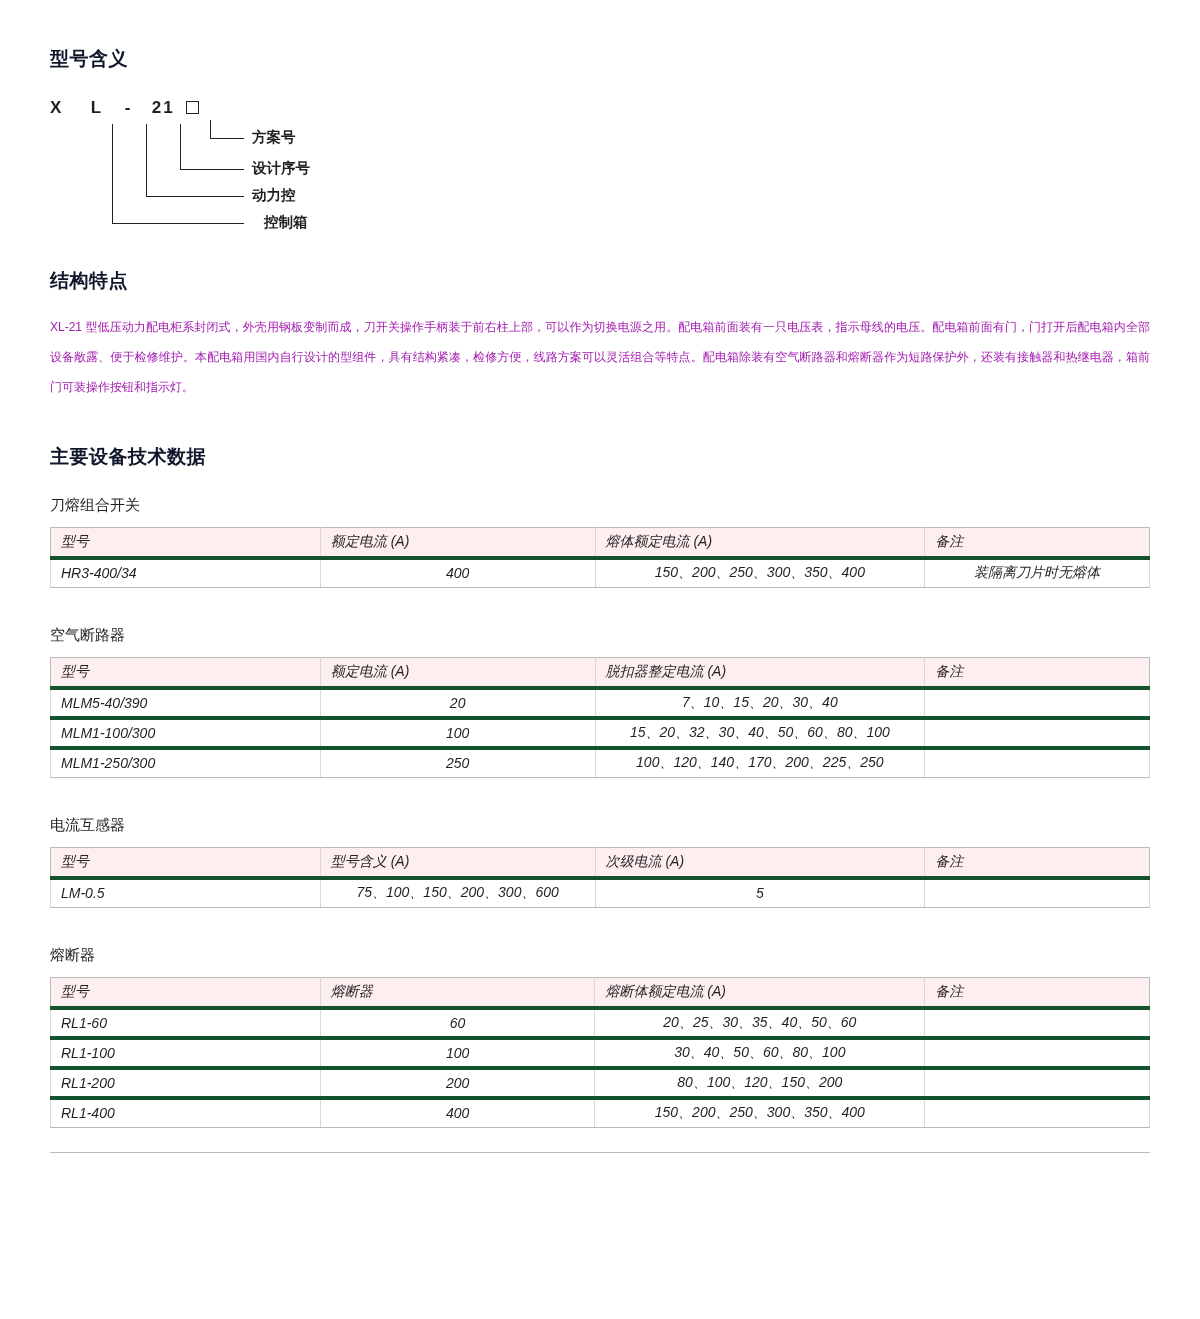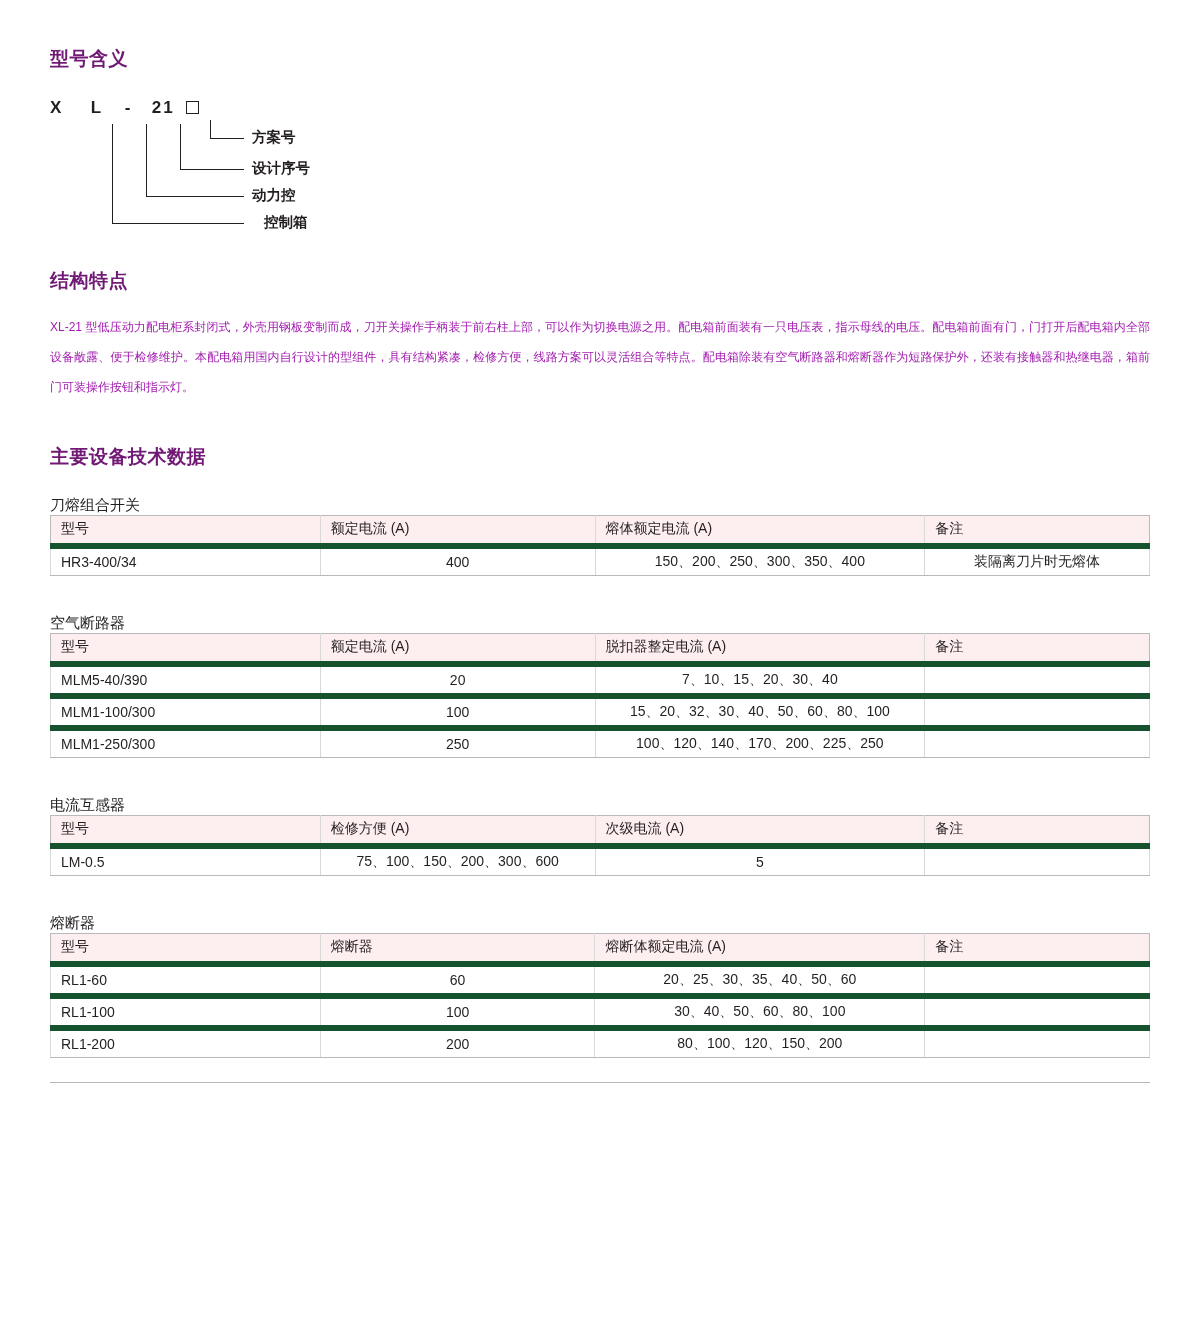"型号含义" h2.section-title { color: #701a75 -> #0f172a }
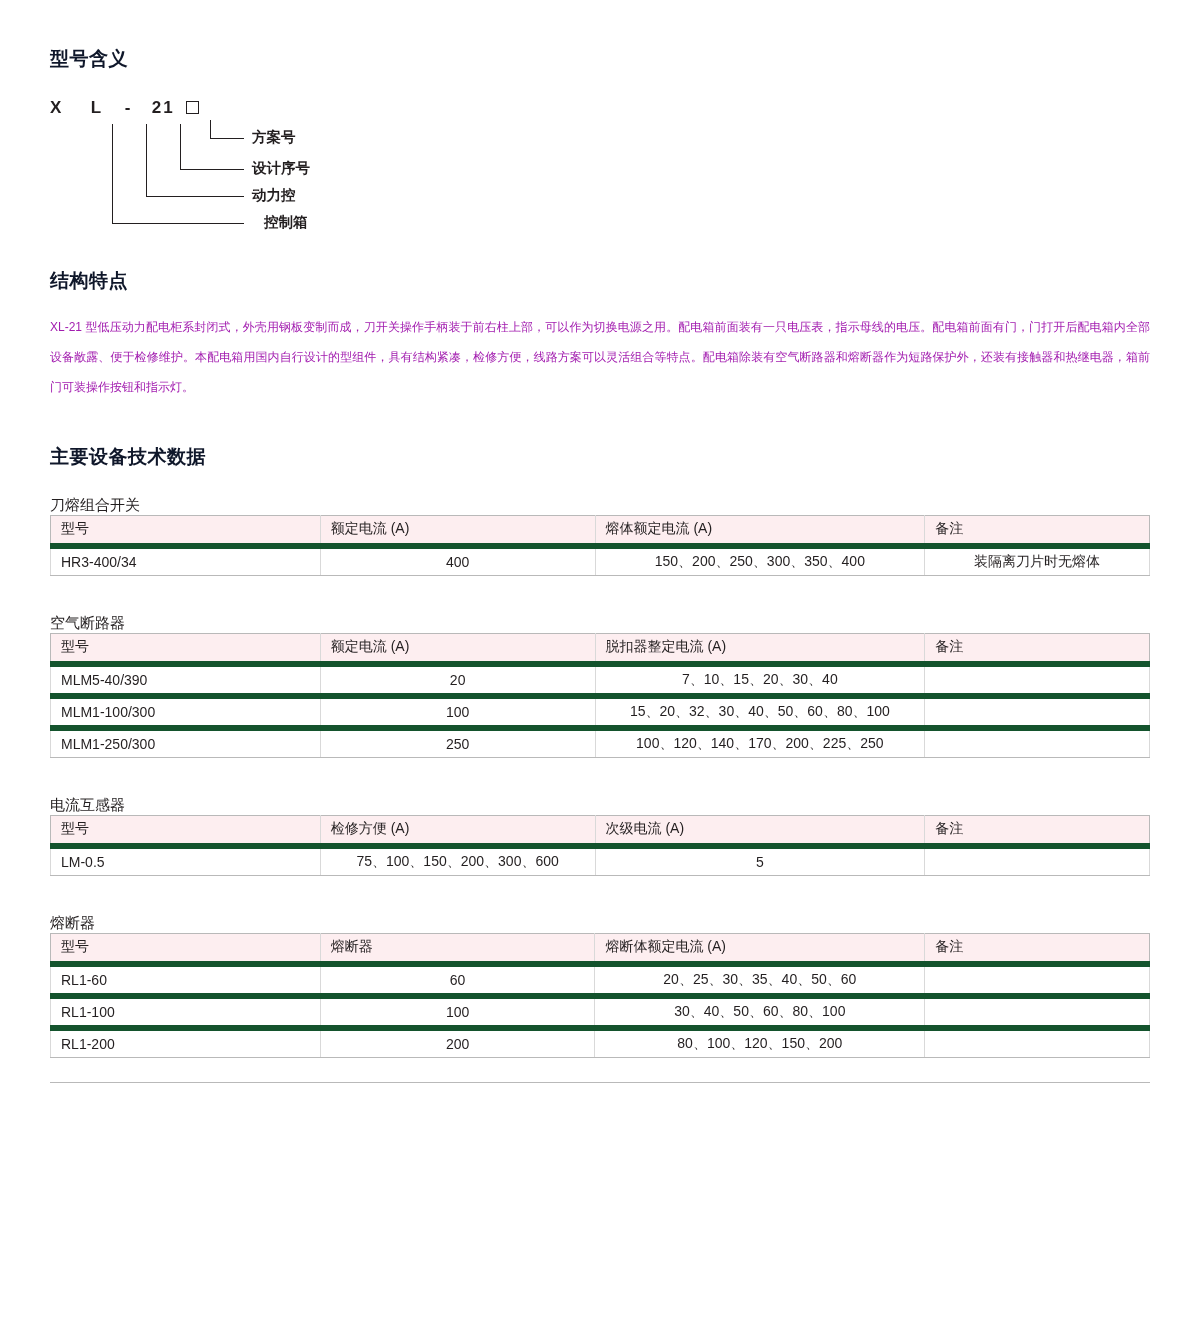"型号" table.spec { font-style: none -> italic; margin-top: 0 -> 12px }
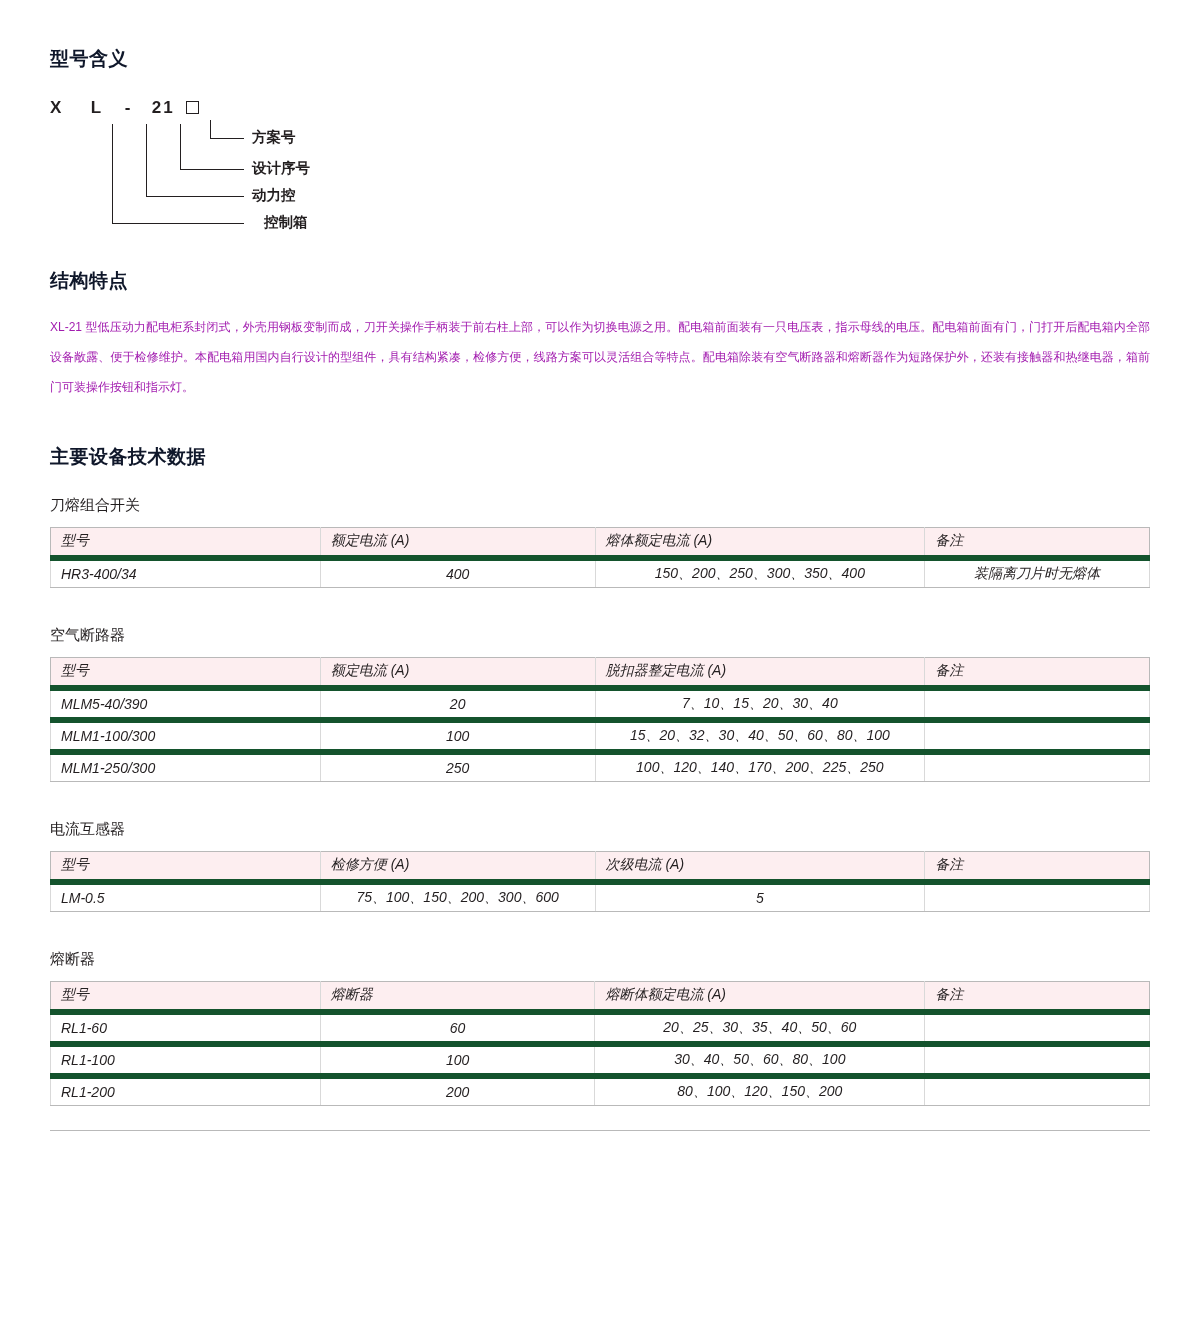"HR3-400/34" table.spec th, table.spec td { border-top: 6px solid #14532d -> 4px solid #14532d }
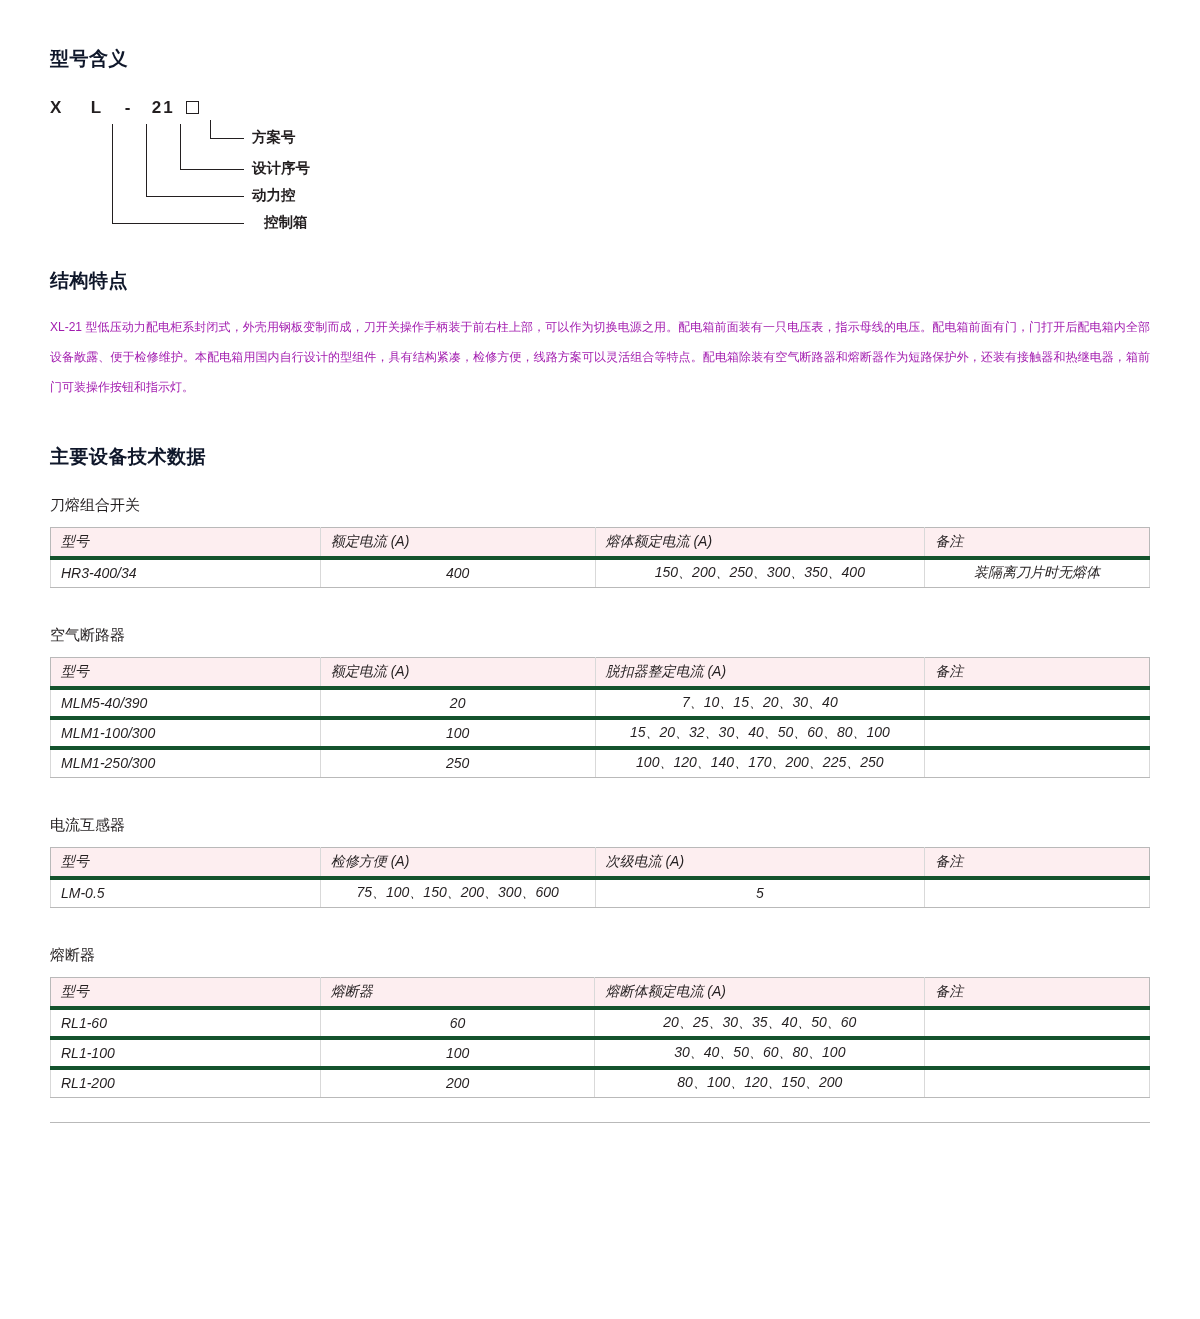"检修方便 (A)" th.c { text: 检修方便 -> 型号含义 }
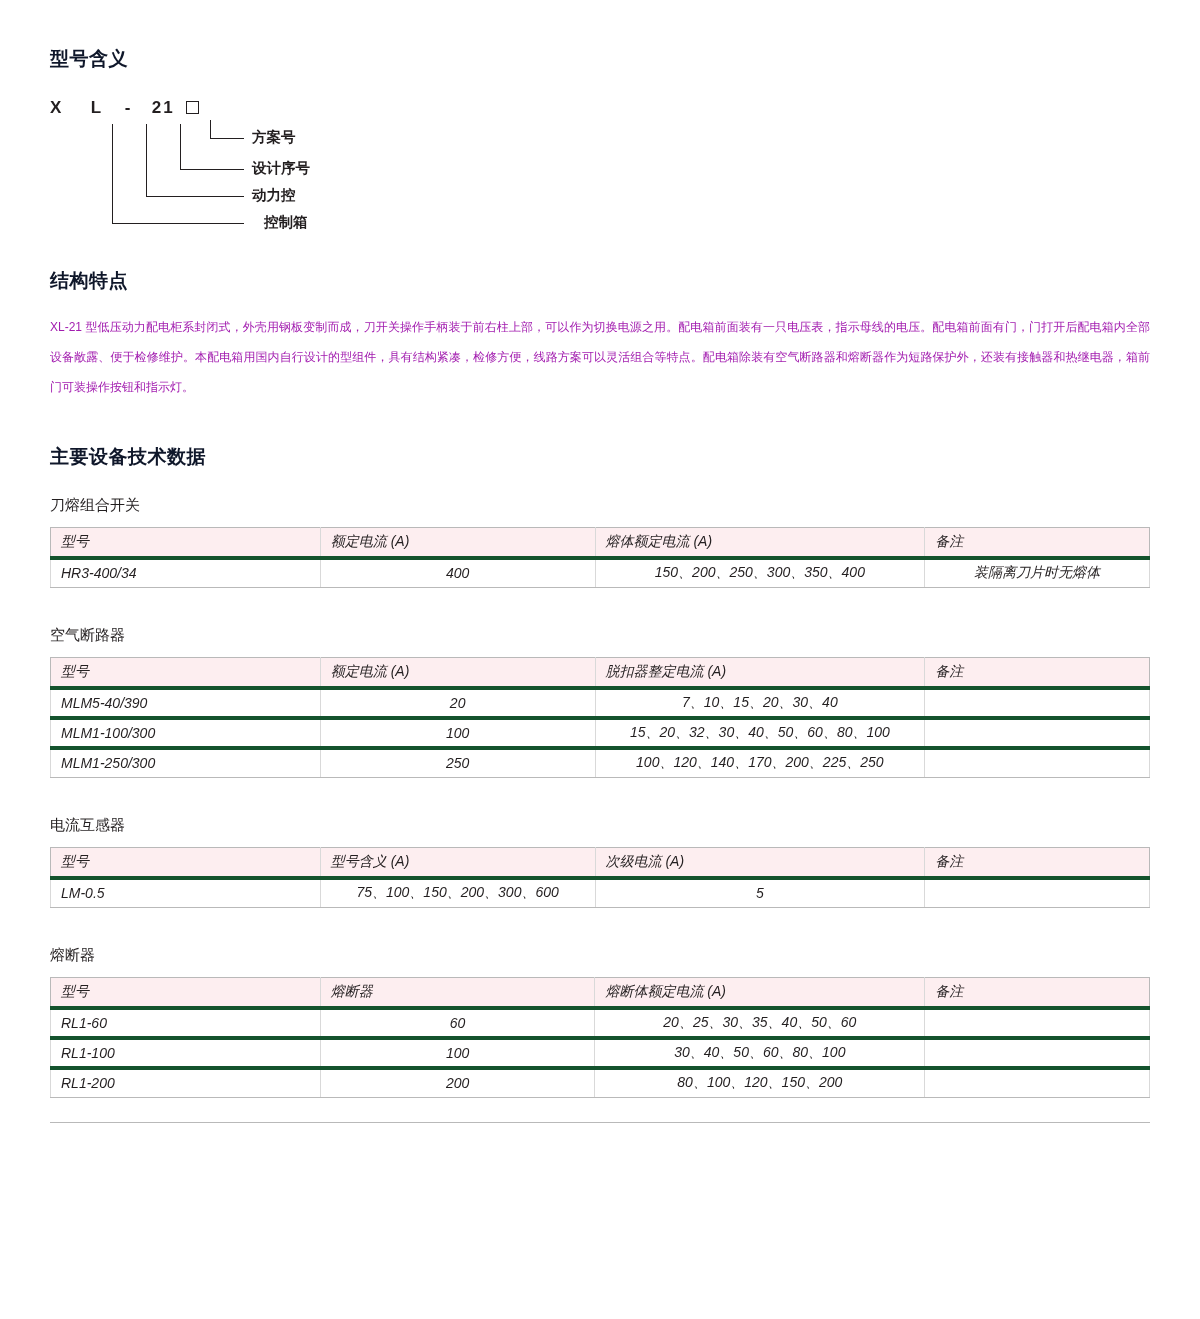"RL1-400" tr { html: none -> <tr> <td>RL1-400</td> <td>400</td> <td>150、200、250、300、350、400</td> <td></td> </tr> }
